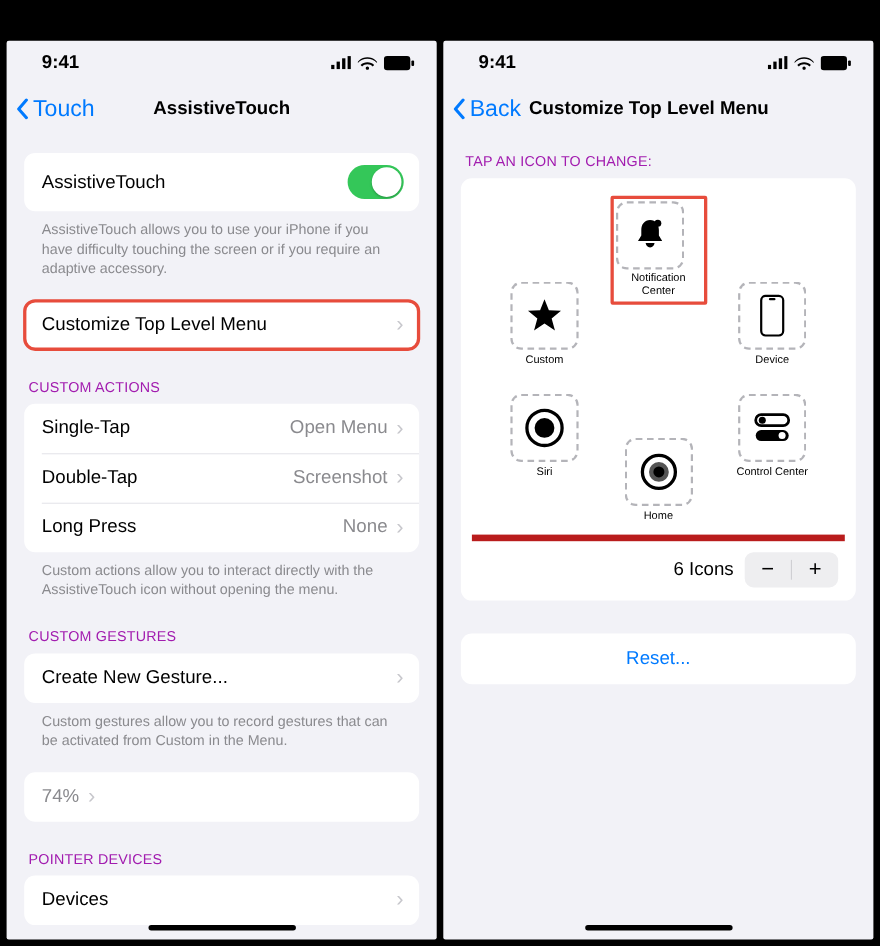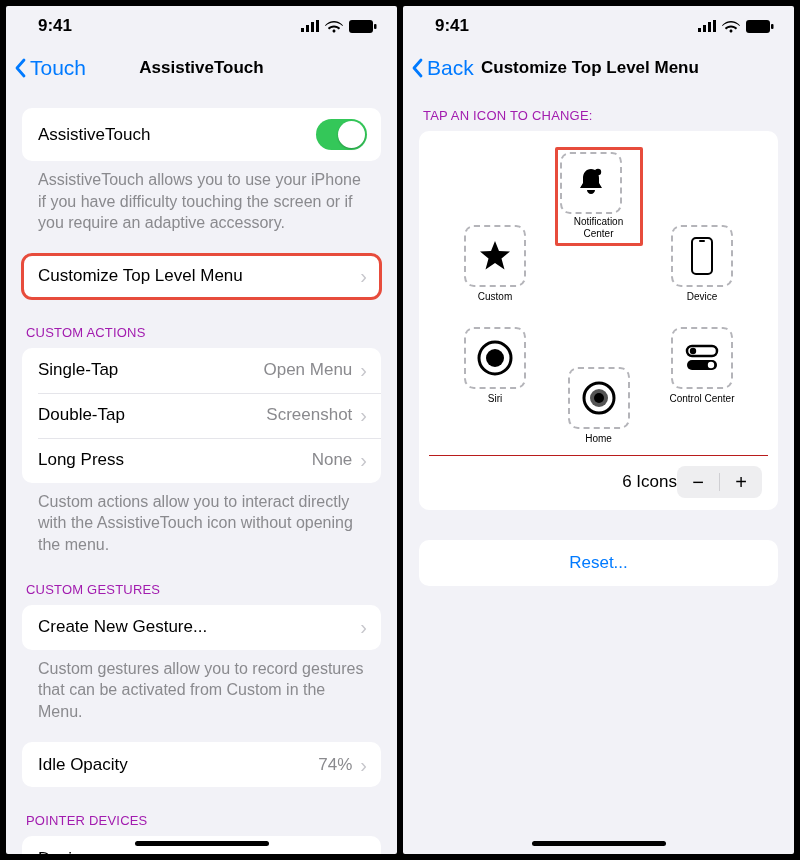"9:41" .phone { margin-top: none -> 31px }
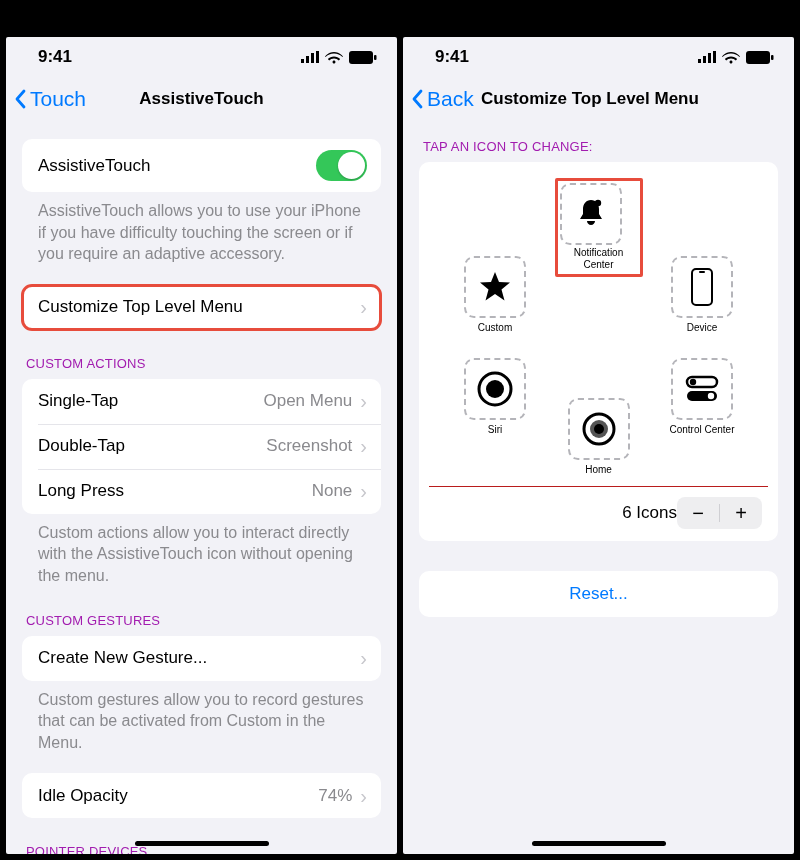"AssistiveTouch allows you to use" .group-footer { font-size: 16px -> 13px }
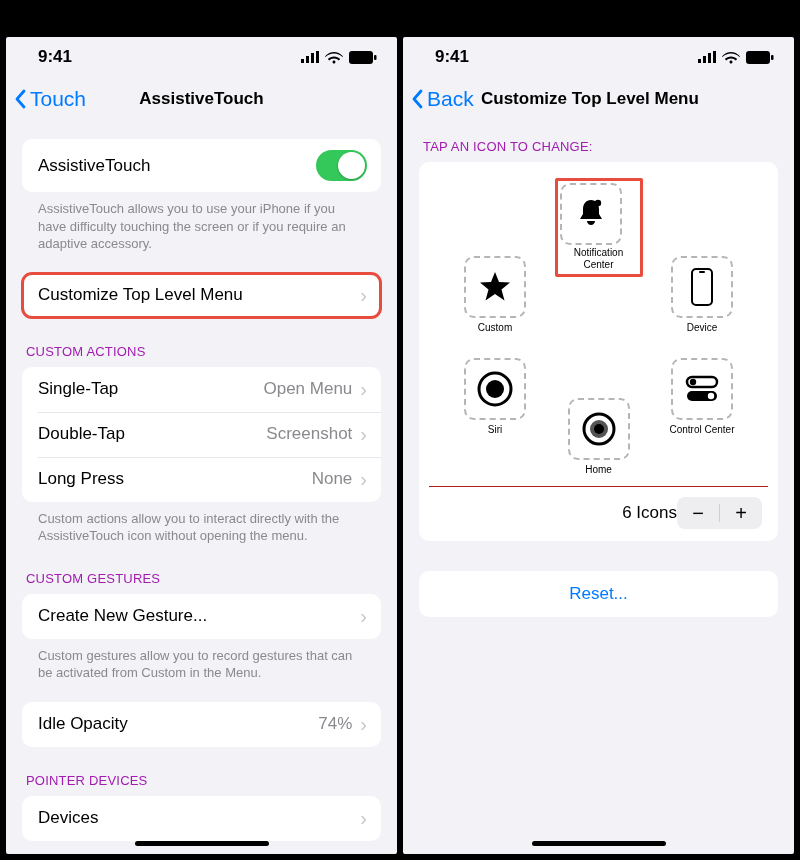"6 Icons" .count-row { border-top: 1px solid #b91c1c -> 6px solid #b91c1c; gap: none -> 10px }
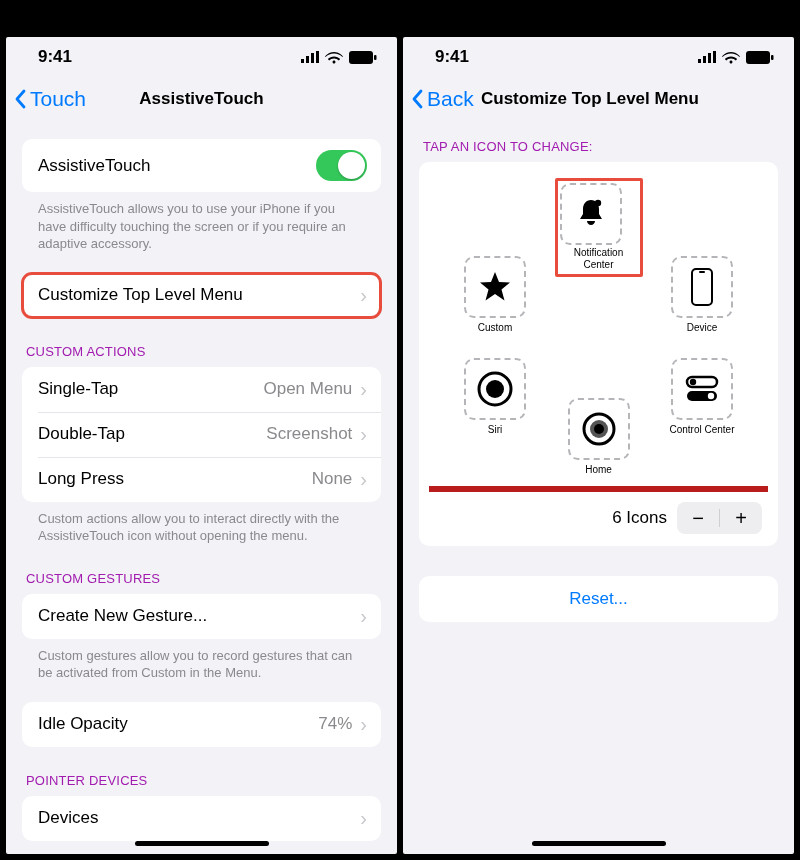"Idle Opacity" span.label { html: <span>Idle Opacity</span> -> none }
